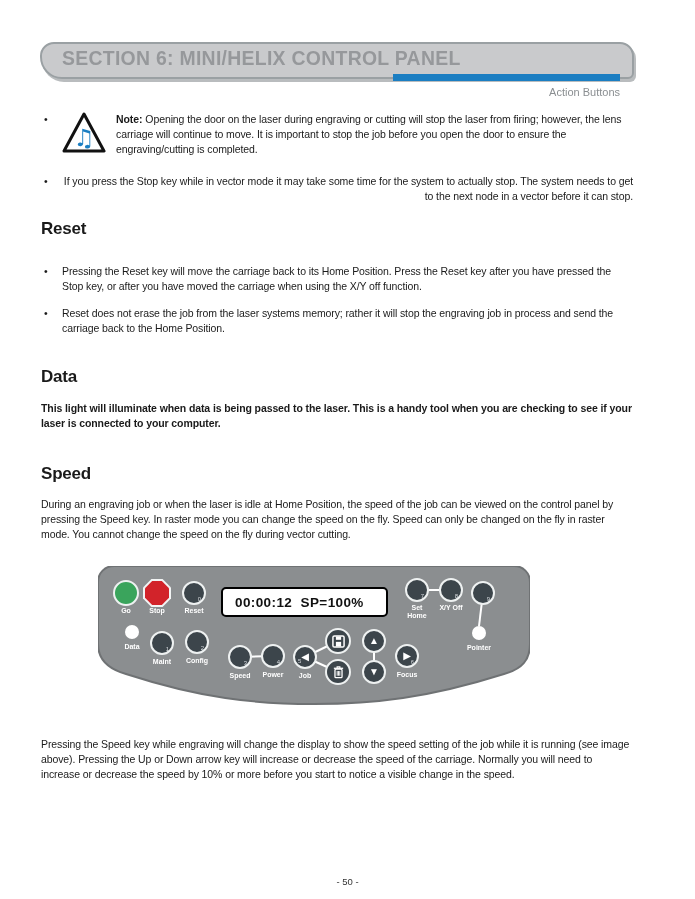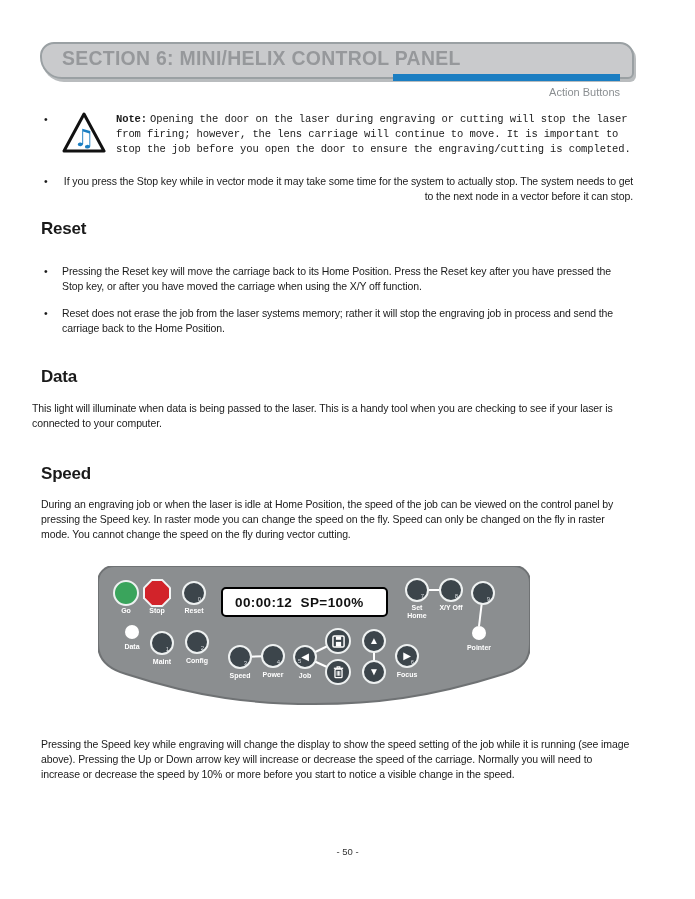"Note: Opening the door on" span { font-family: Liberation Mono, monospace -> none }
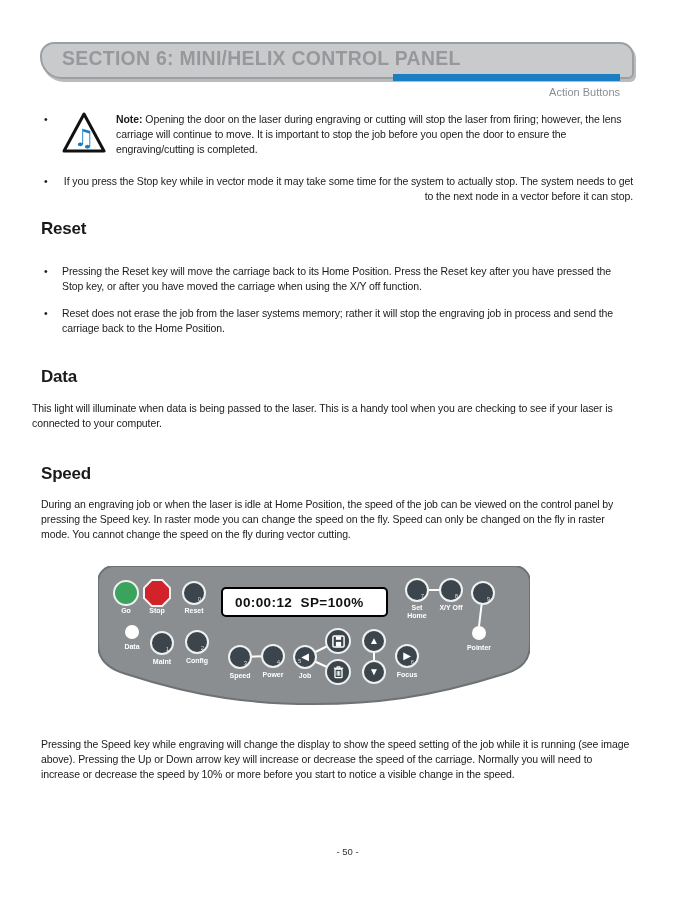"This light will illuminate when" div.abs { font-weight: none -> bold; left: 32px -> 41px }
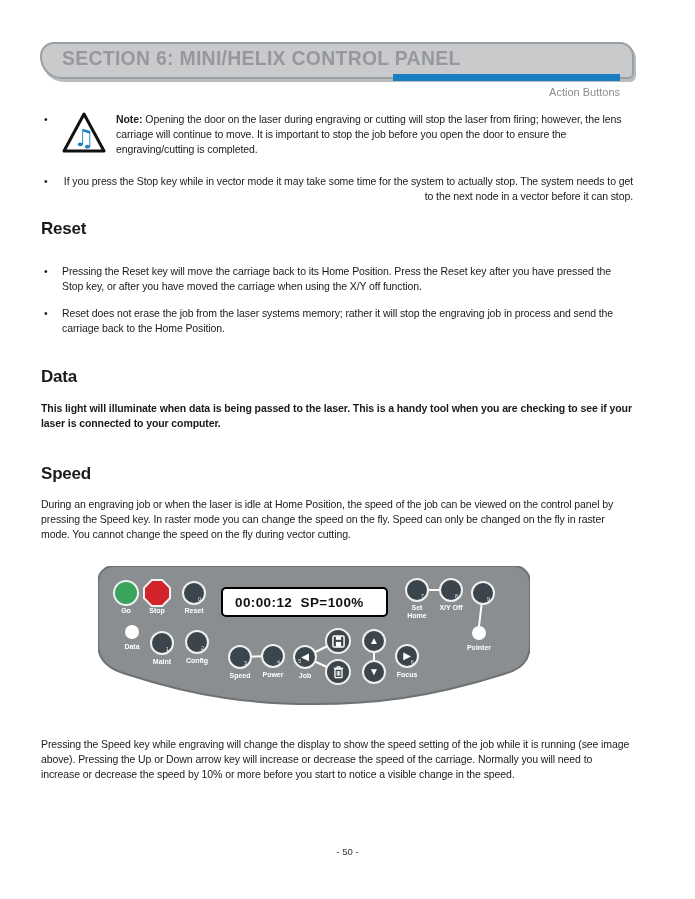"- 50 -" .footer { top: 846px -> 876px }
